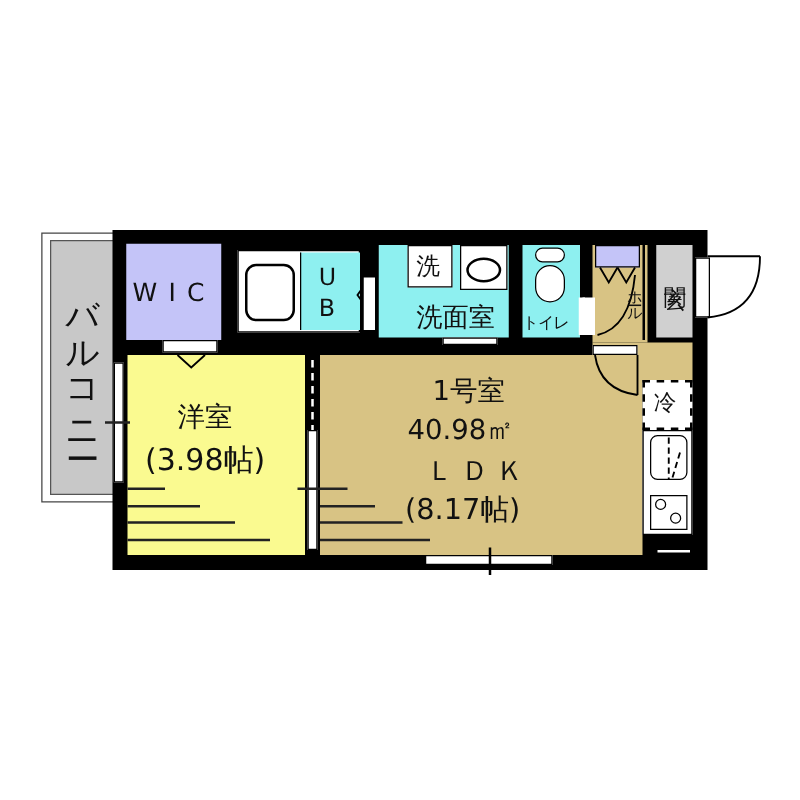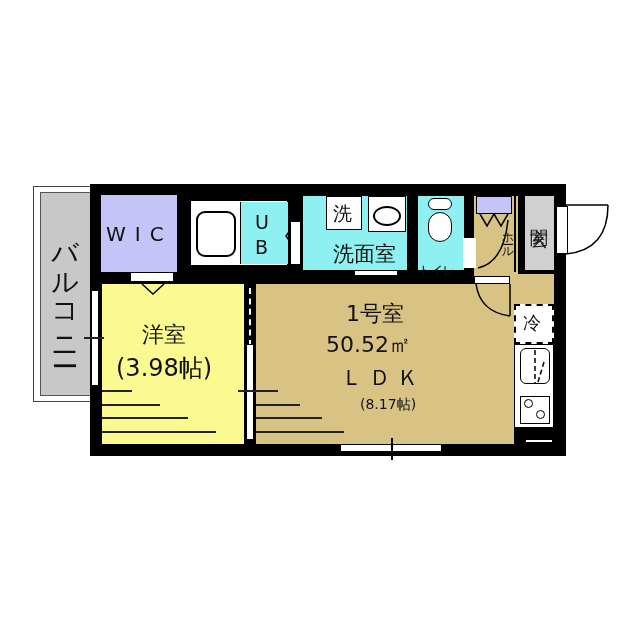"トイレ" div.lbl { top: 264px -> 252px }
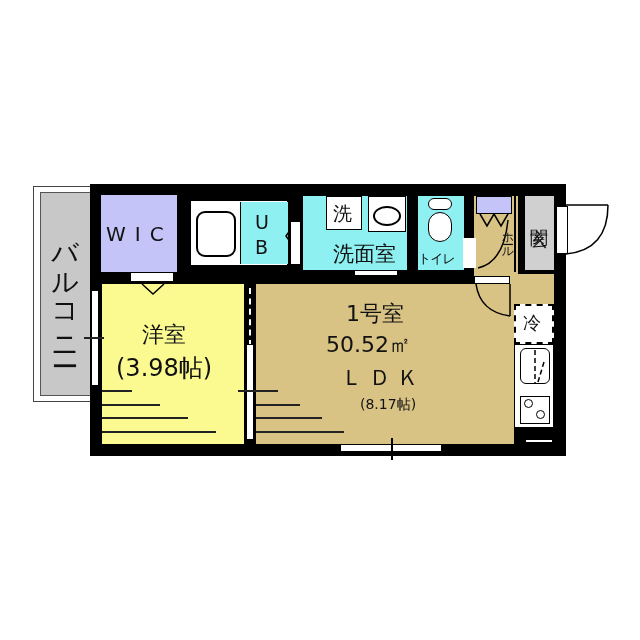"50.52㎡" div.lbl { text: 50.52 -> 40.98 }
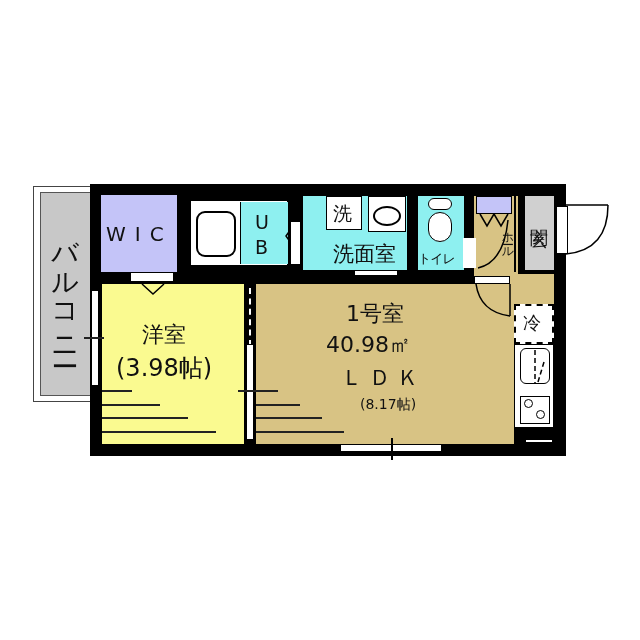"(8.17帖)" div.lbl { font-size: 14px -> 23px; margin-left: 36px -> none }
